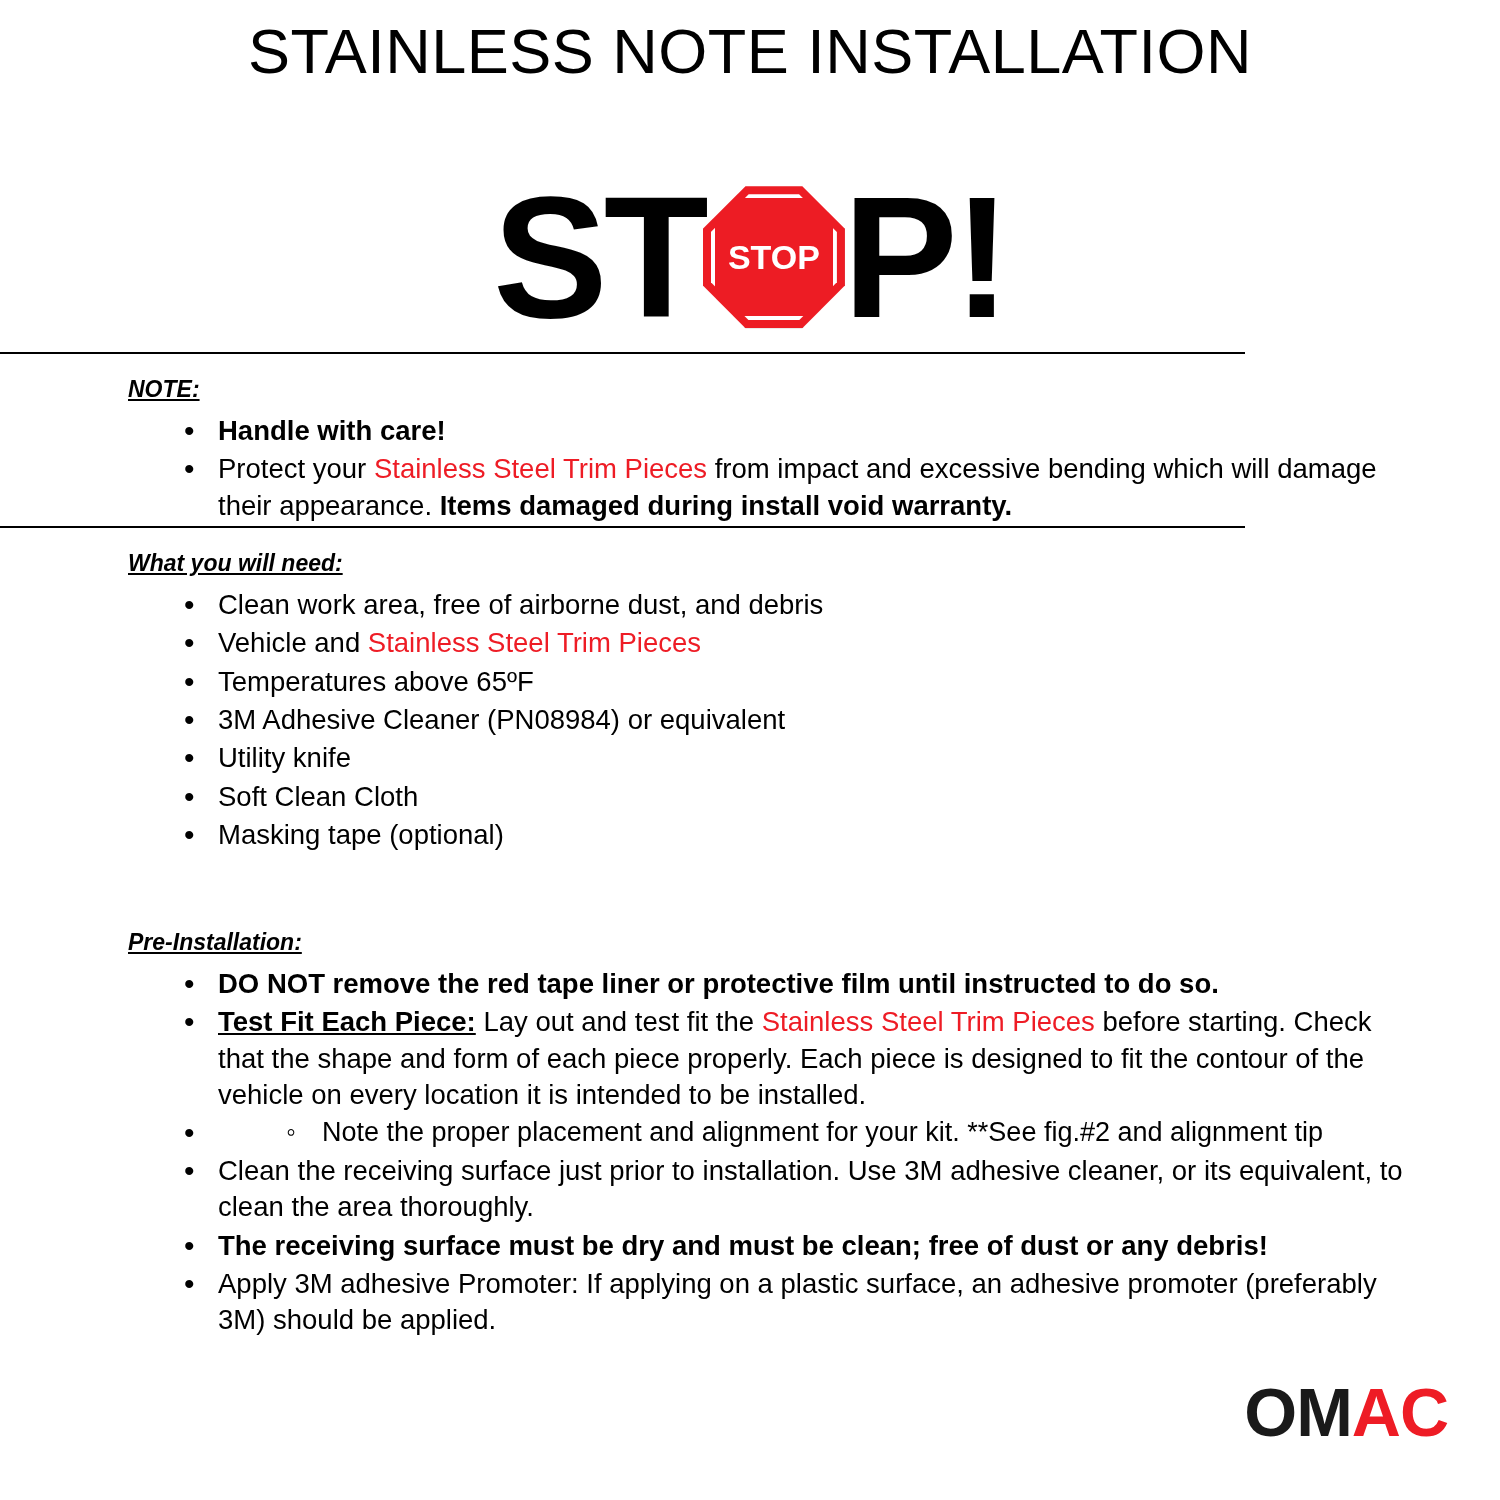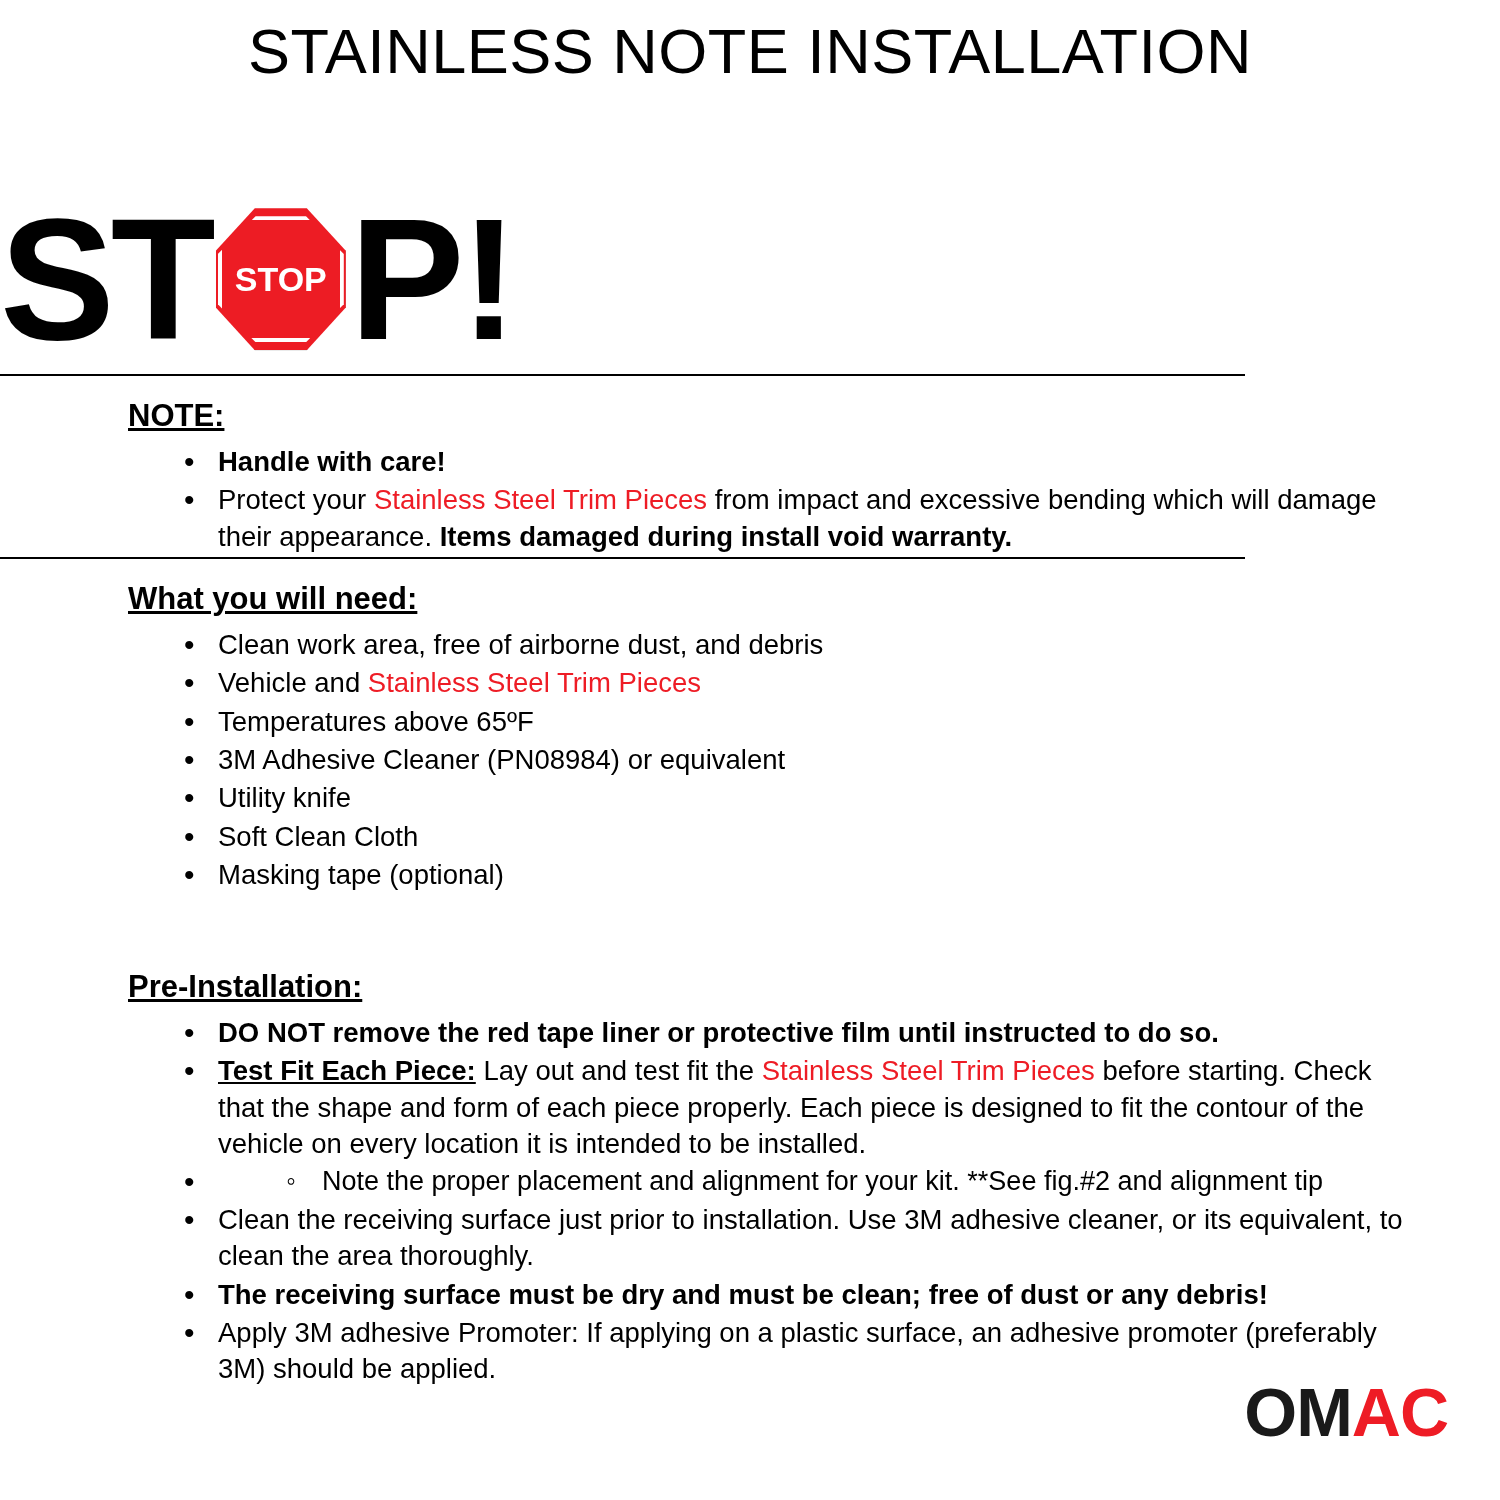"ST" .stop-graphic { justify-content: none -> center; margin-top: 100px -> 78px }
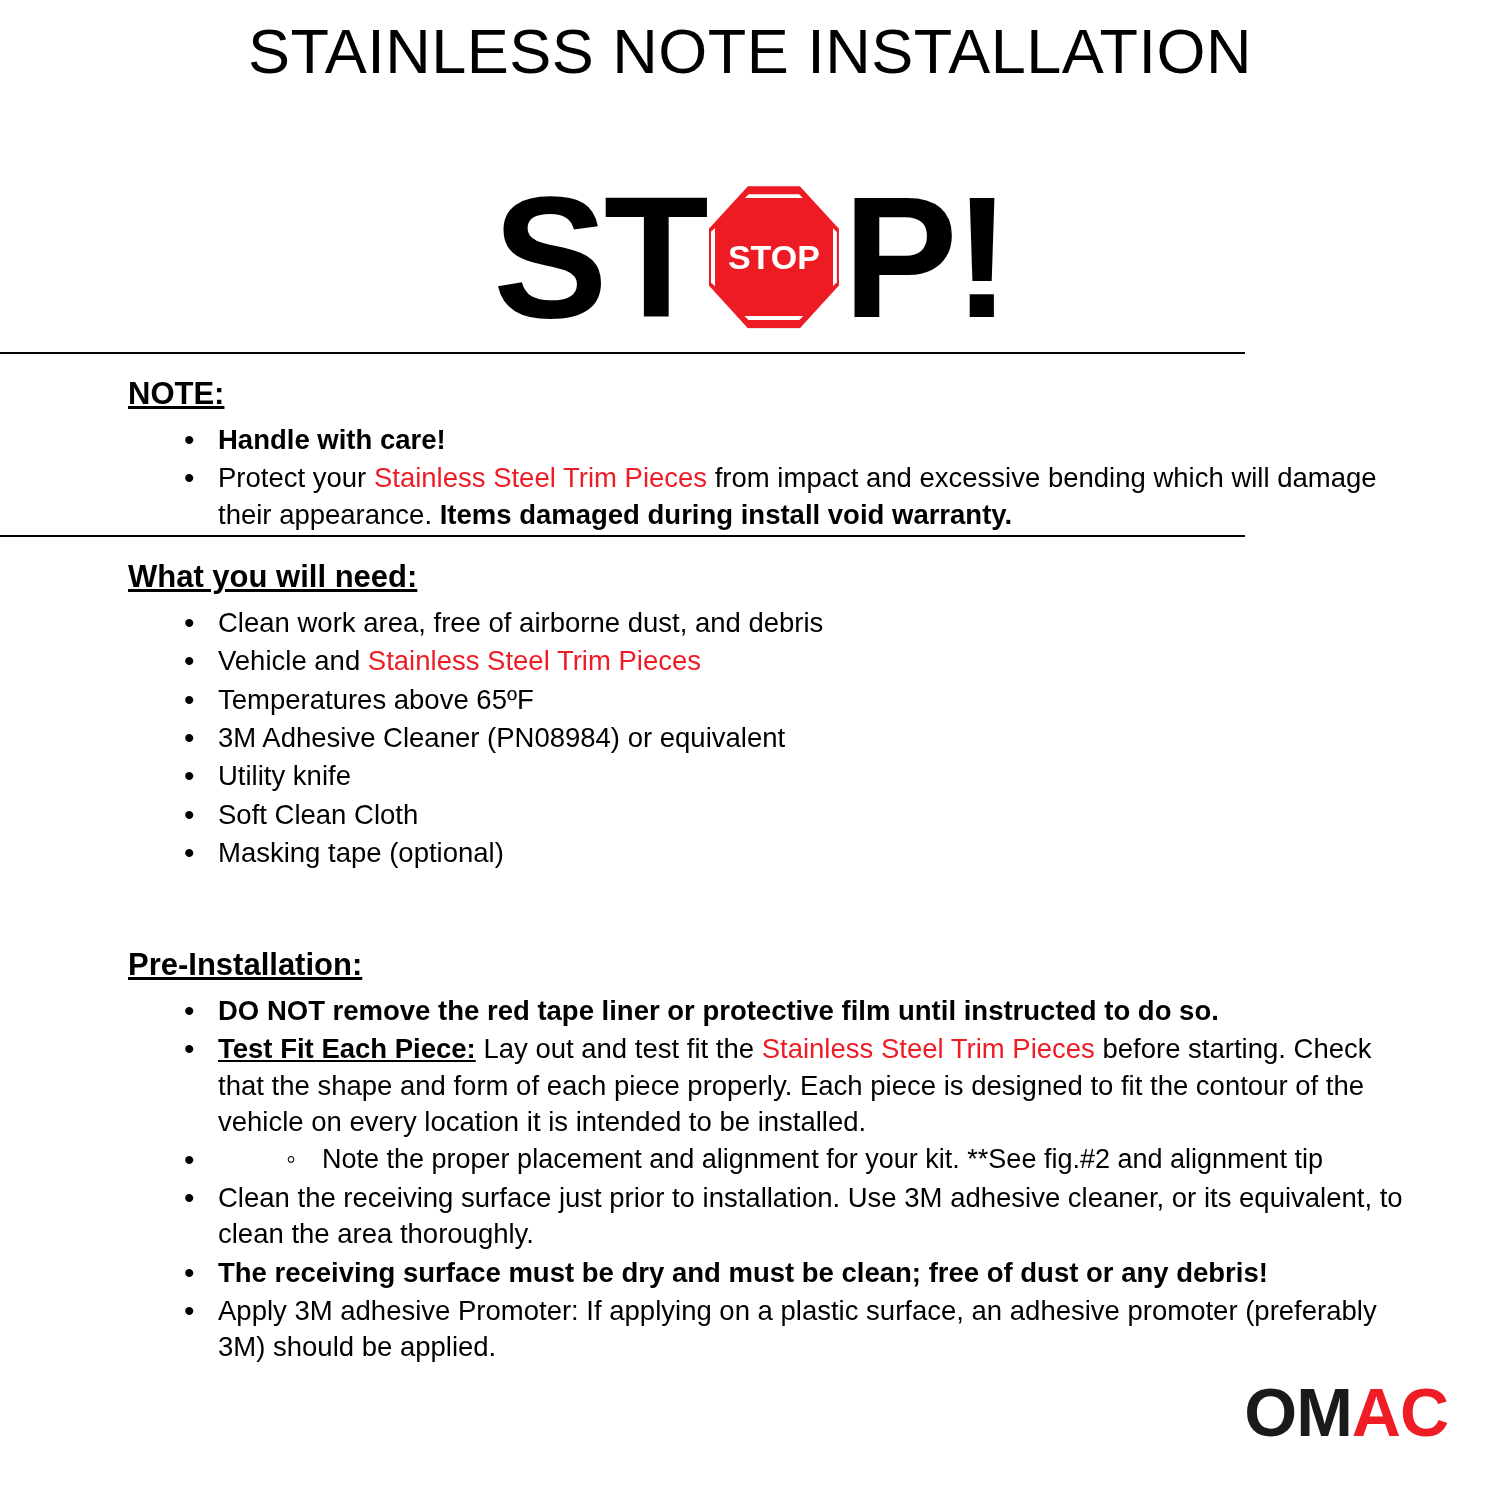"STOP" .octagon { width: 130px -> 142px }
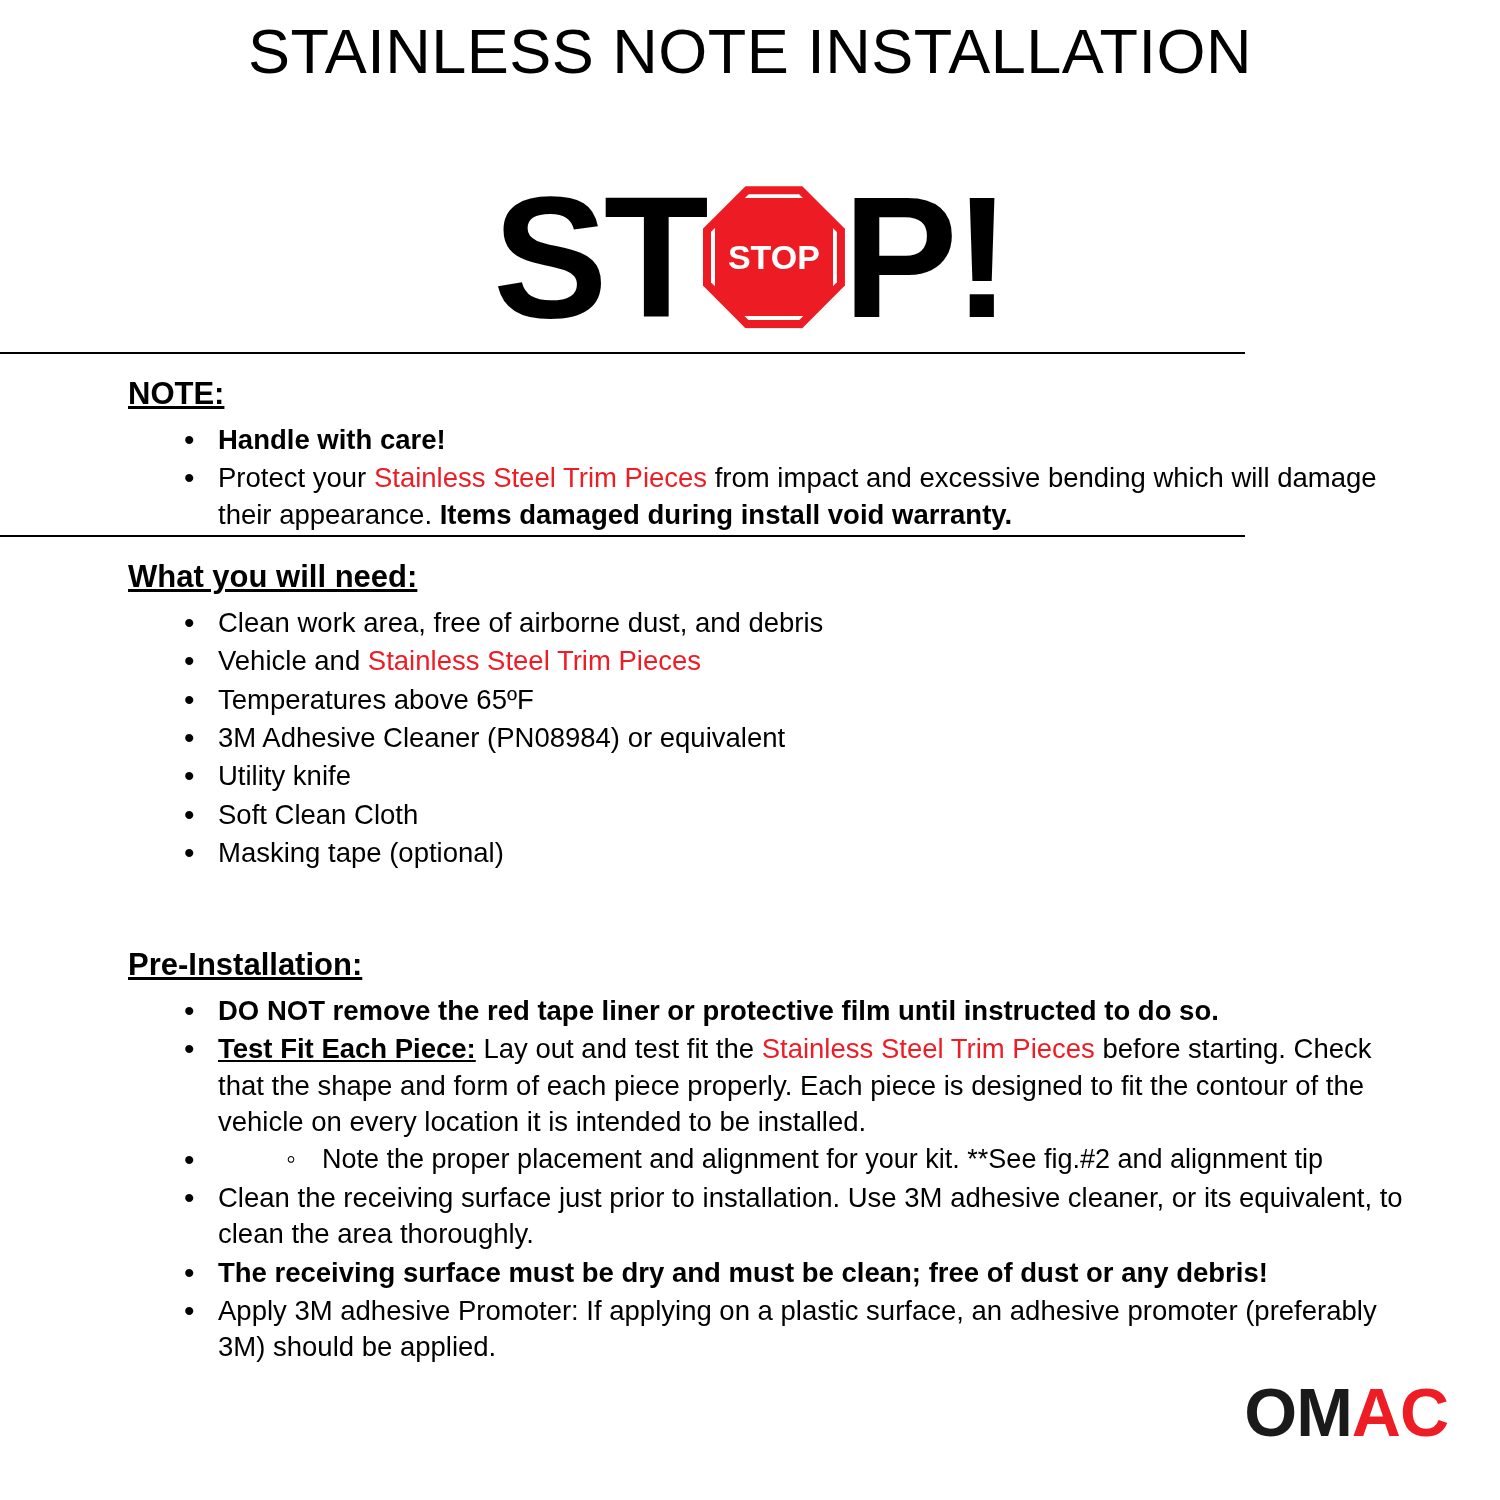"NOTE:" .section-heading { font-size: 31px -> 23px; font-style: none -> italic }
